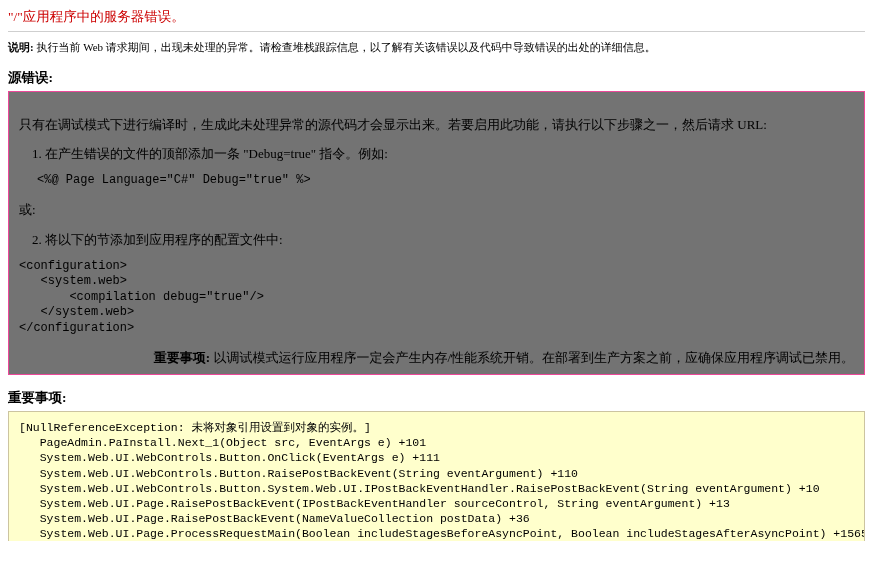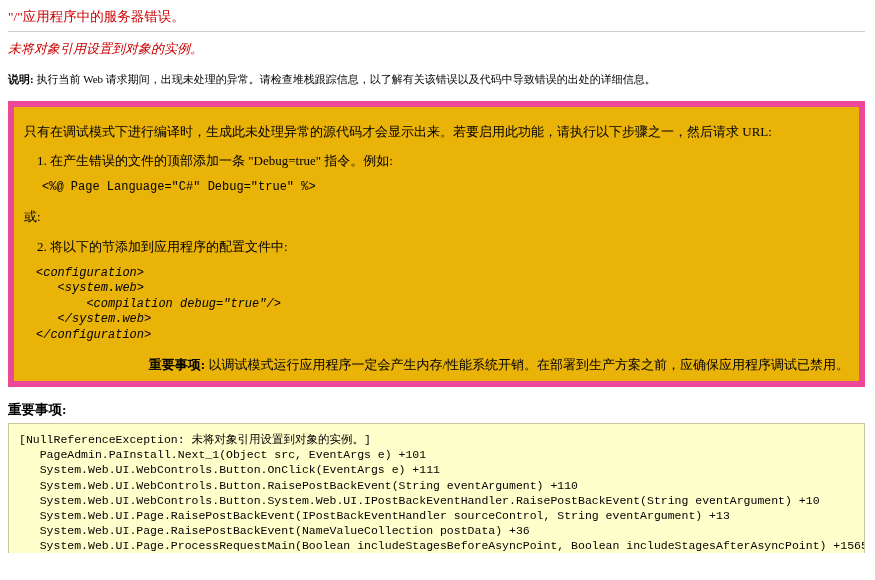"未将对象引用设置到对象的实例。" div.err-sub { html: <div>未将对象引用设置到对象的实例。</div> -> none }
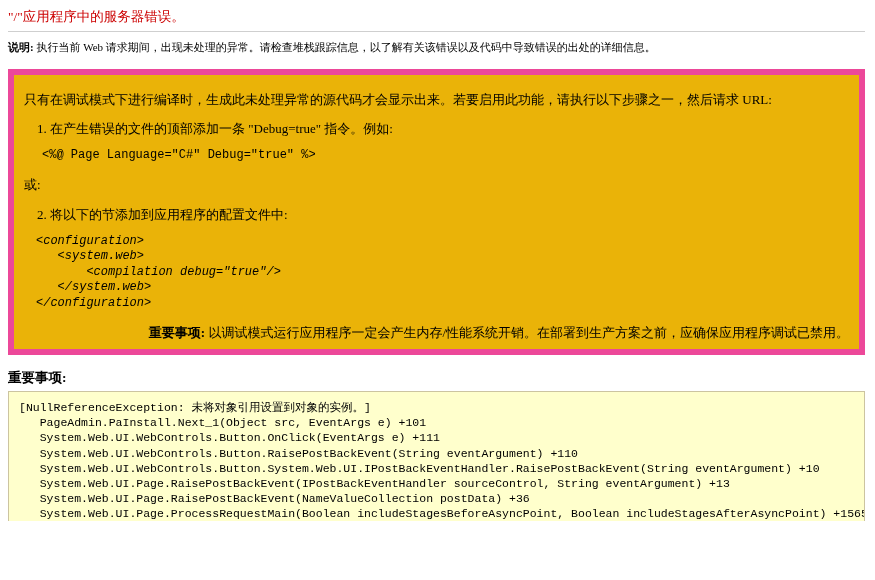"源错误:" div.section-head { html: none -> <div>源错误:</div> }
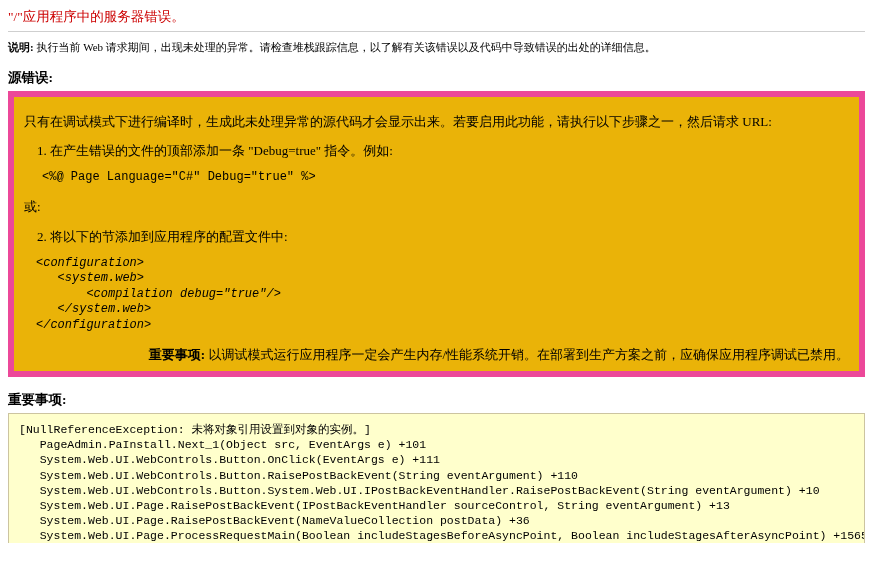"只有在调试模式下进行编译时，生成此未处理异常的源代码才会显示出来。若要启用此功能" .panel { background: #eab308 -> #737373; border: 6px solid #ec4899 -> 1px solid #ec4899; padding: 16px 10px 8px 10px -> 24px 10px 8px 10px }
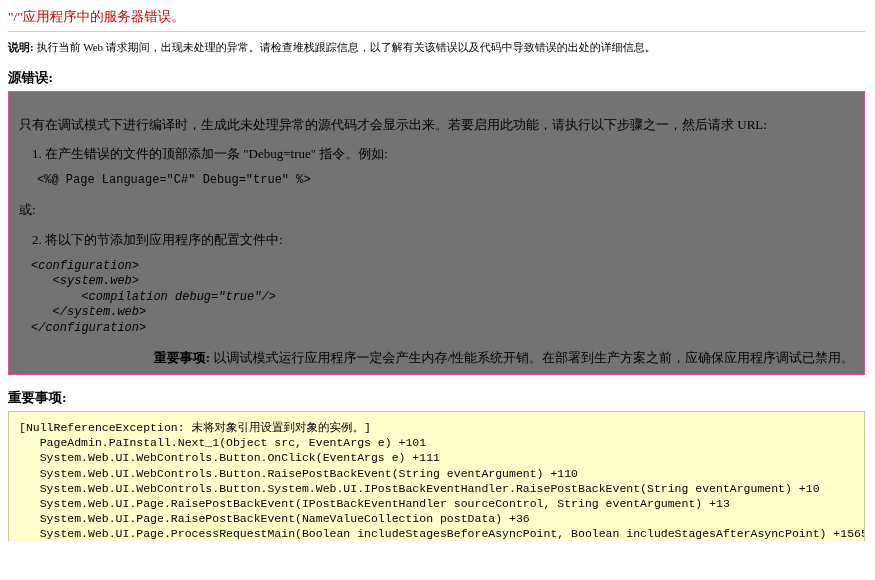"<configuration>" .code-block.flush { font-style: italic -> none; margin-left: 12px -> 0 }
